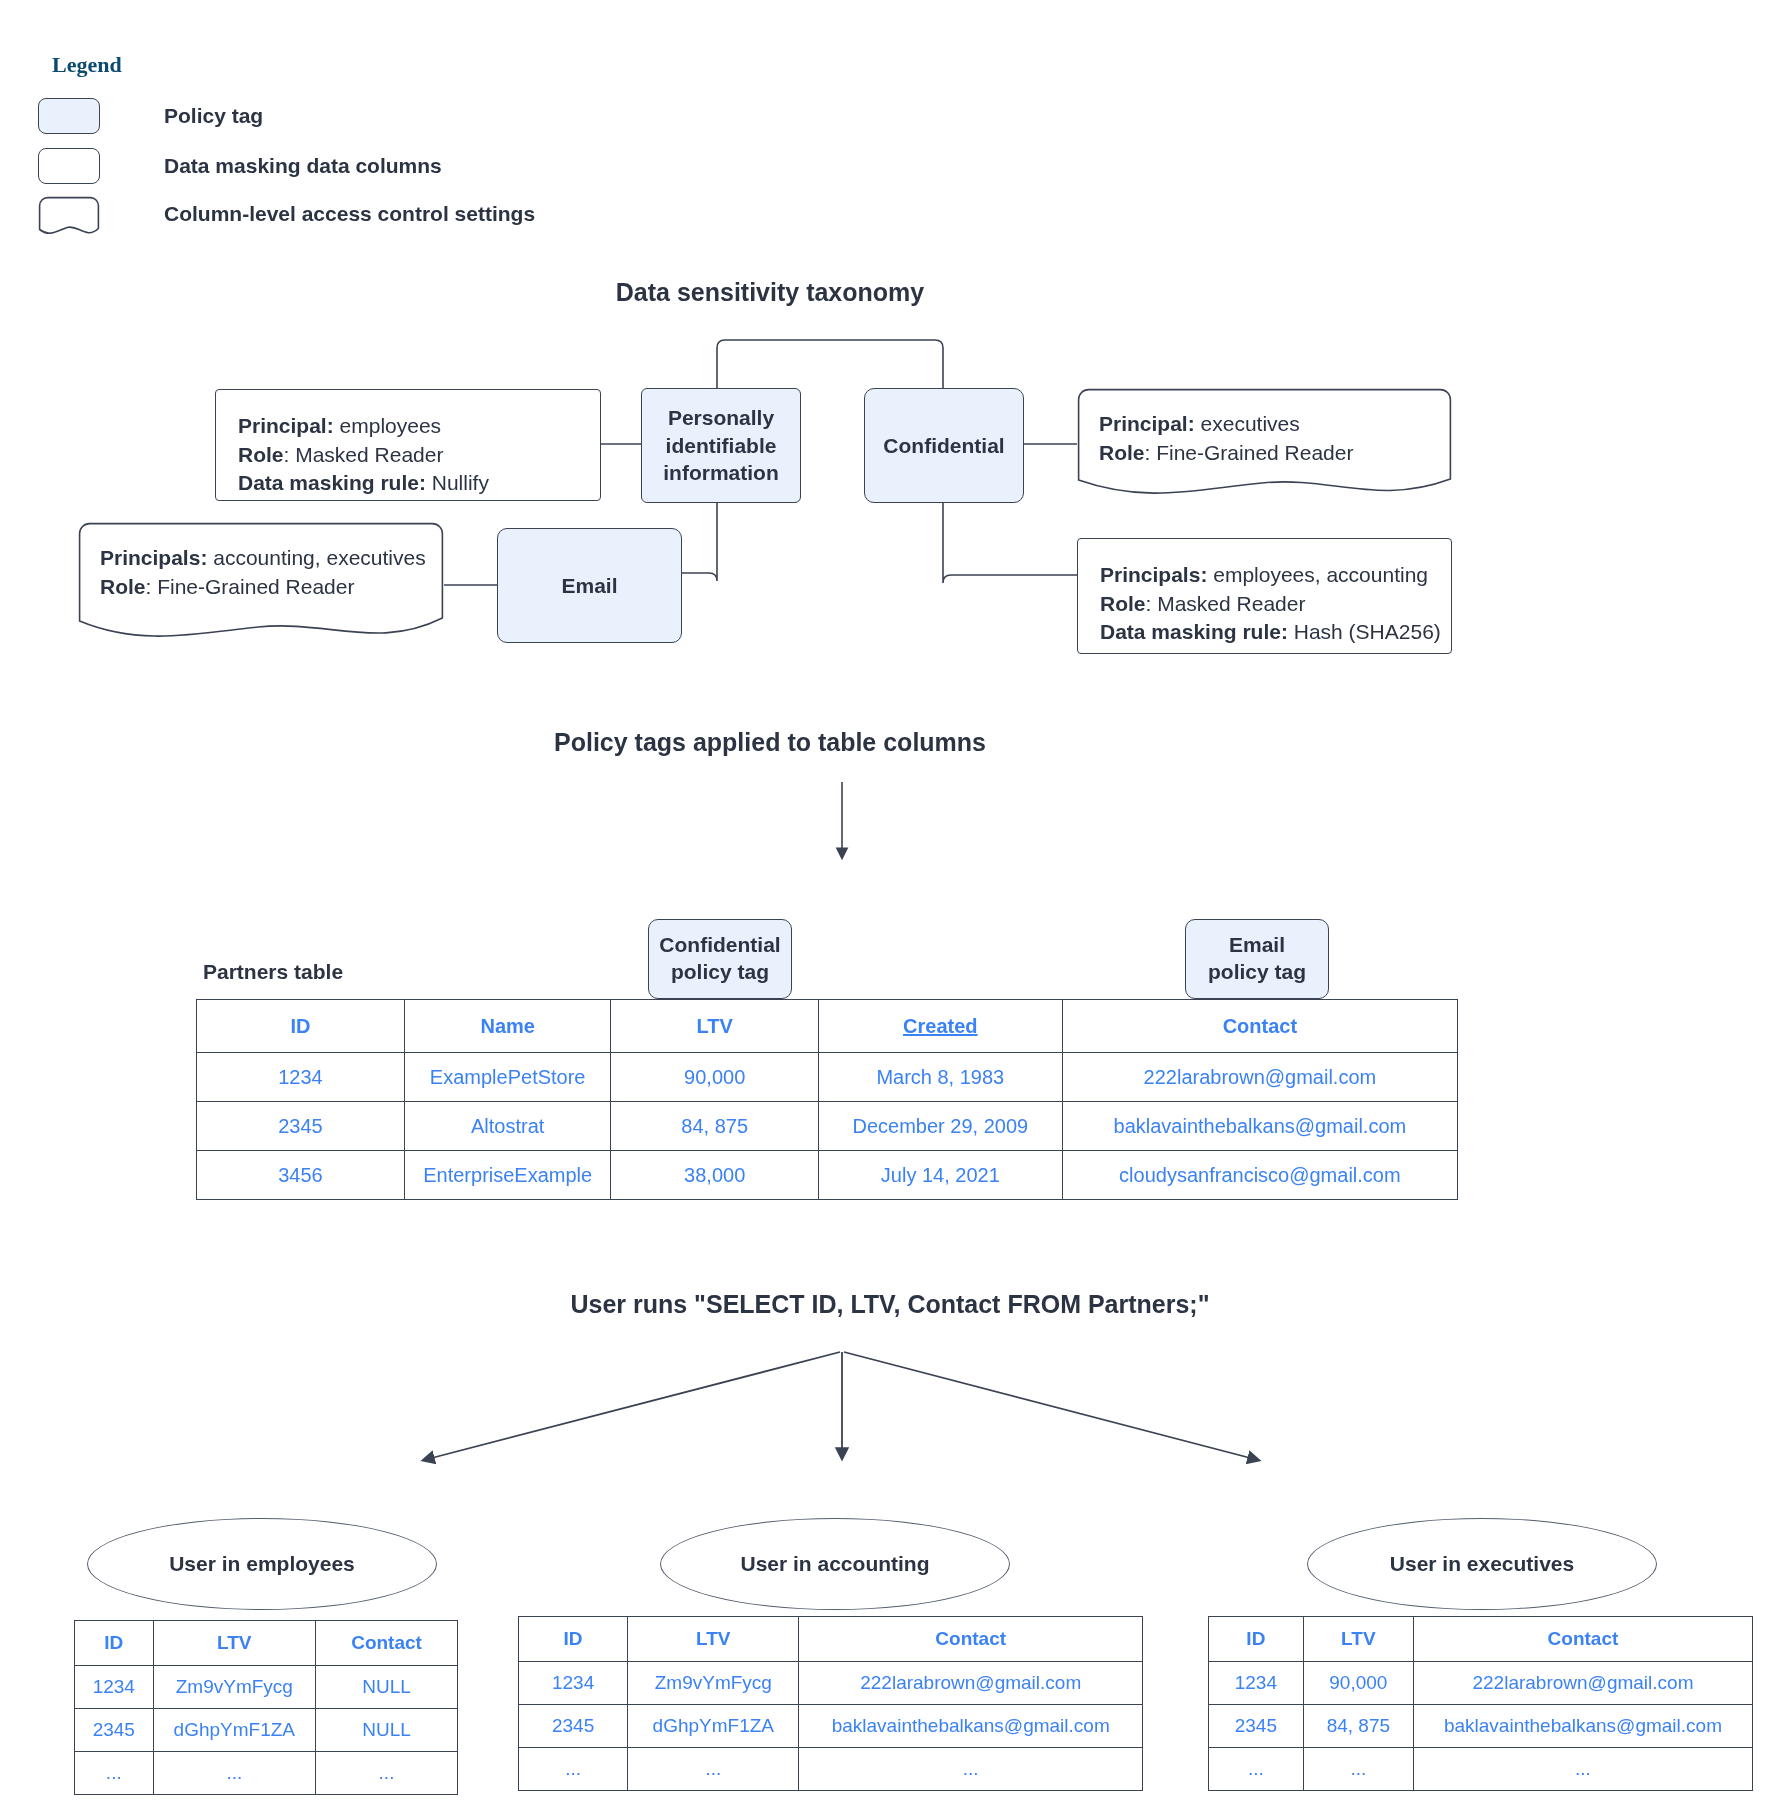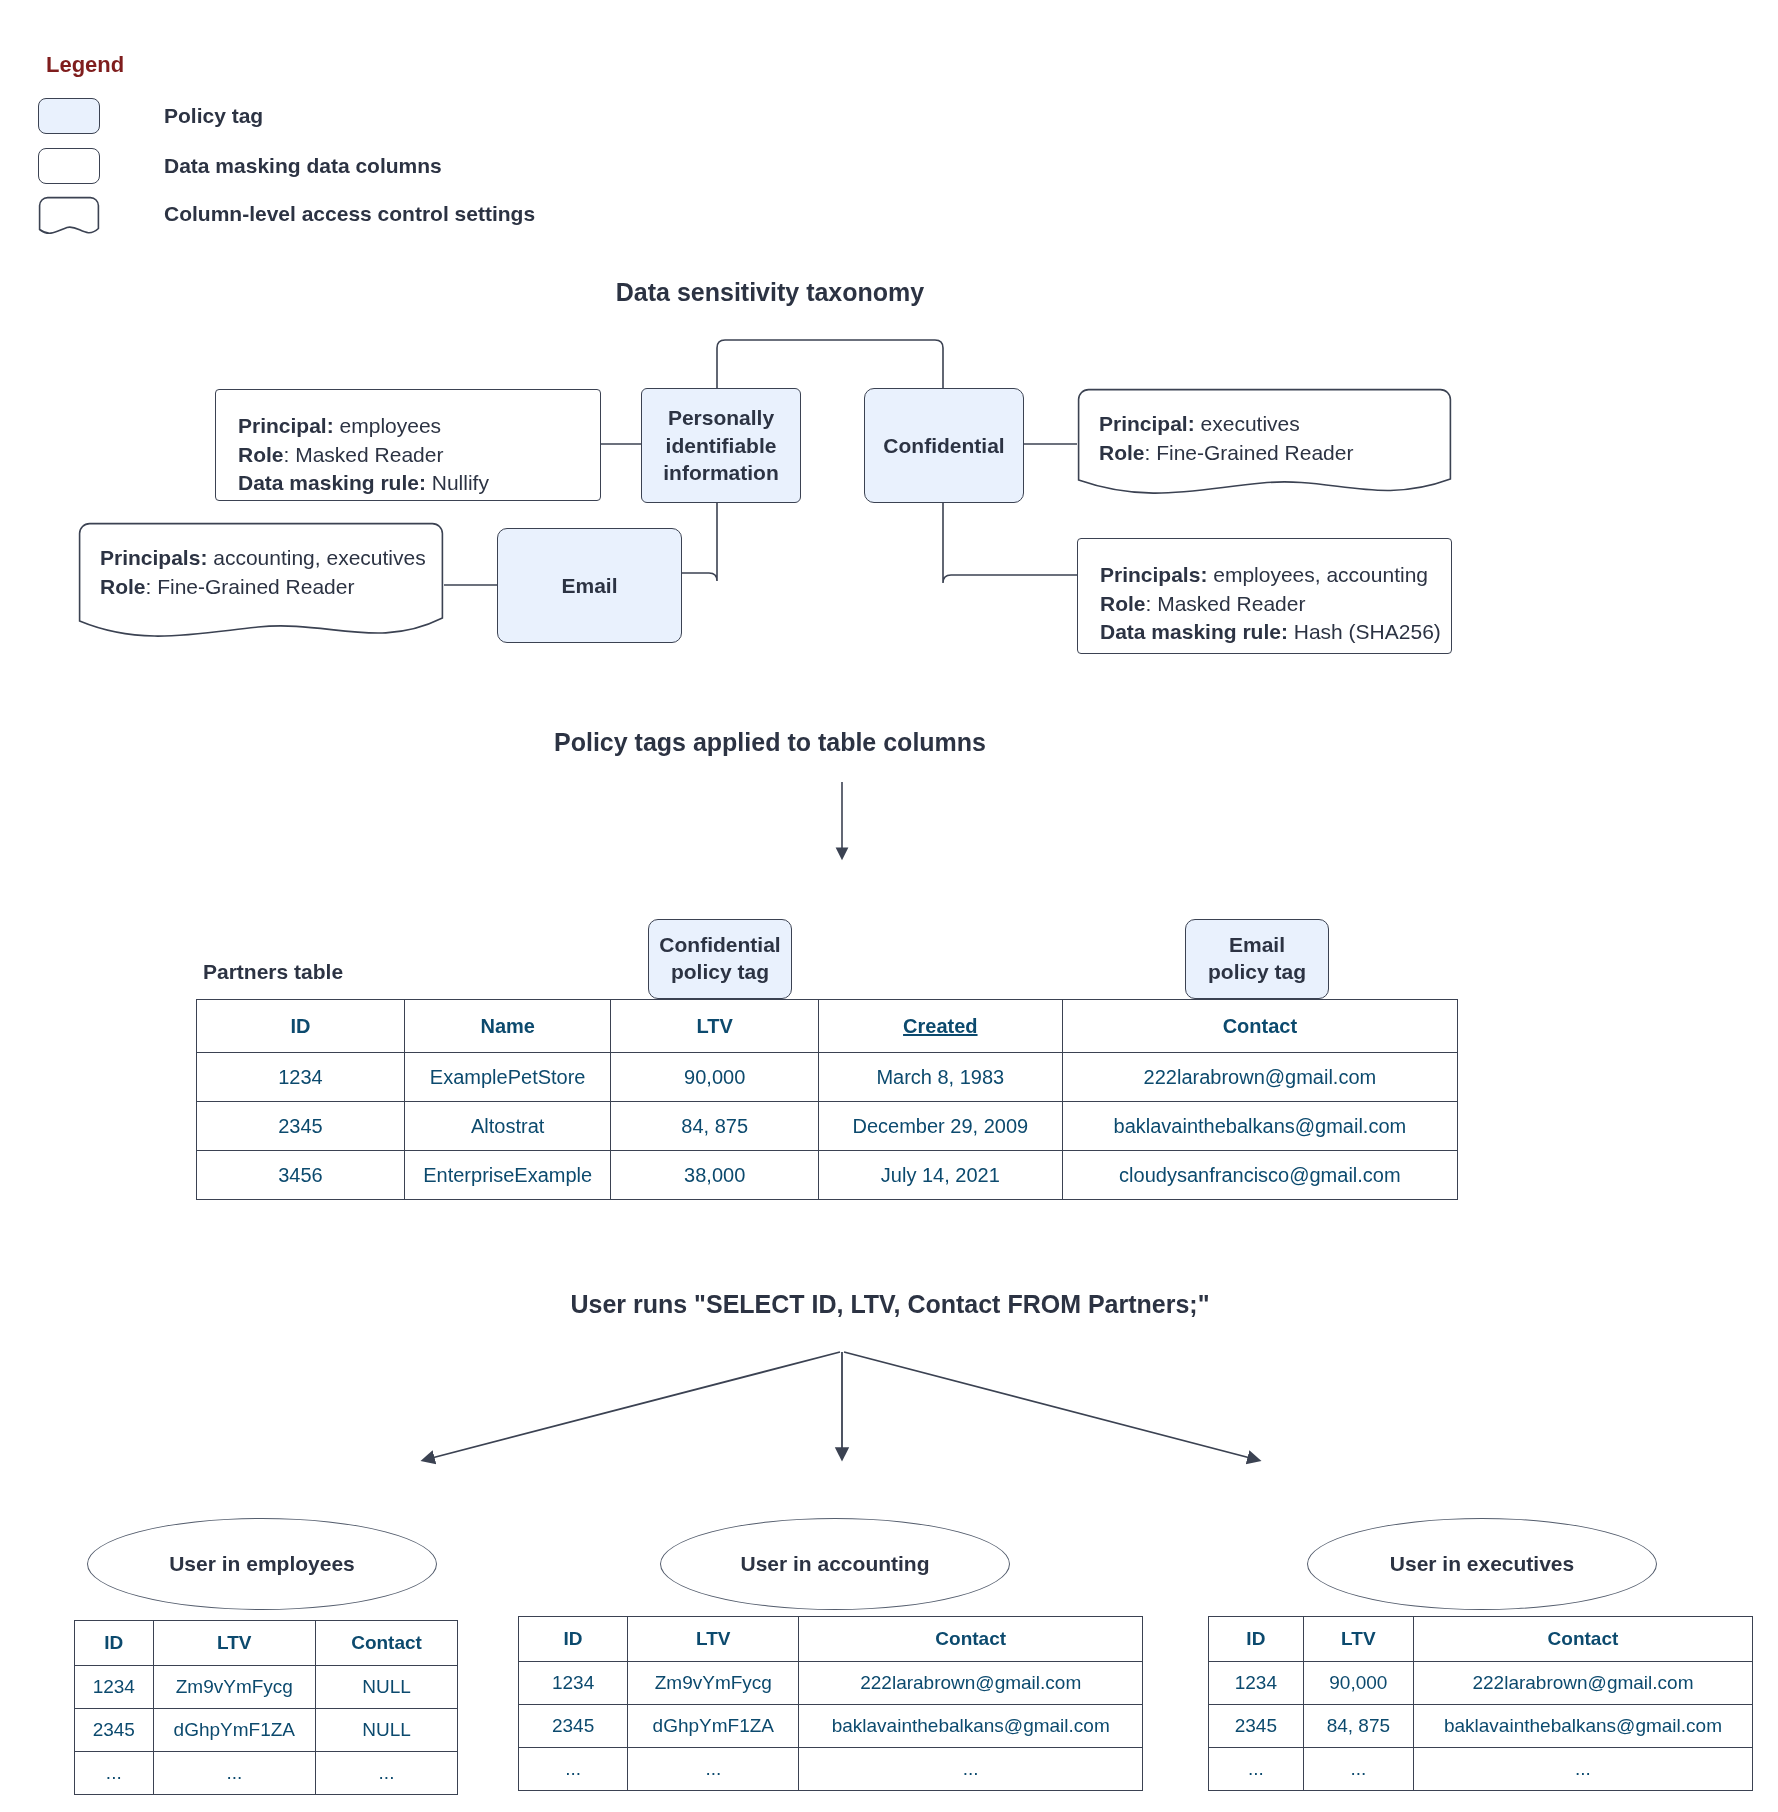"Legend" #legend-title { color: #7f1d1d -> #0c4a6e; font-family: none -> Liberation Serif, serif; left: 46px -> 52px }
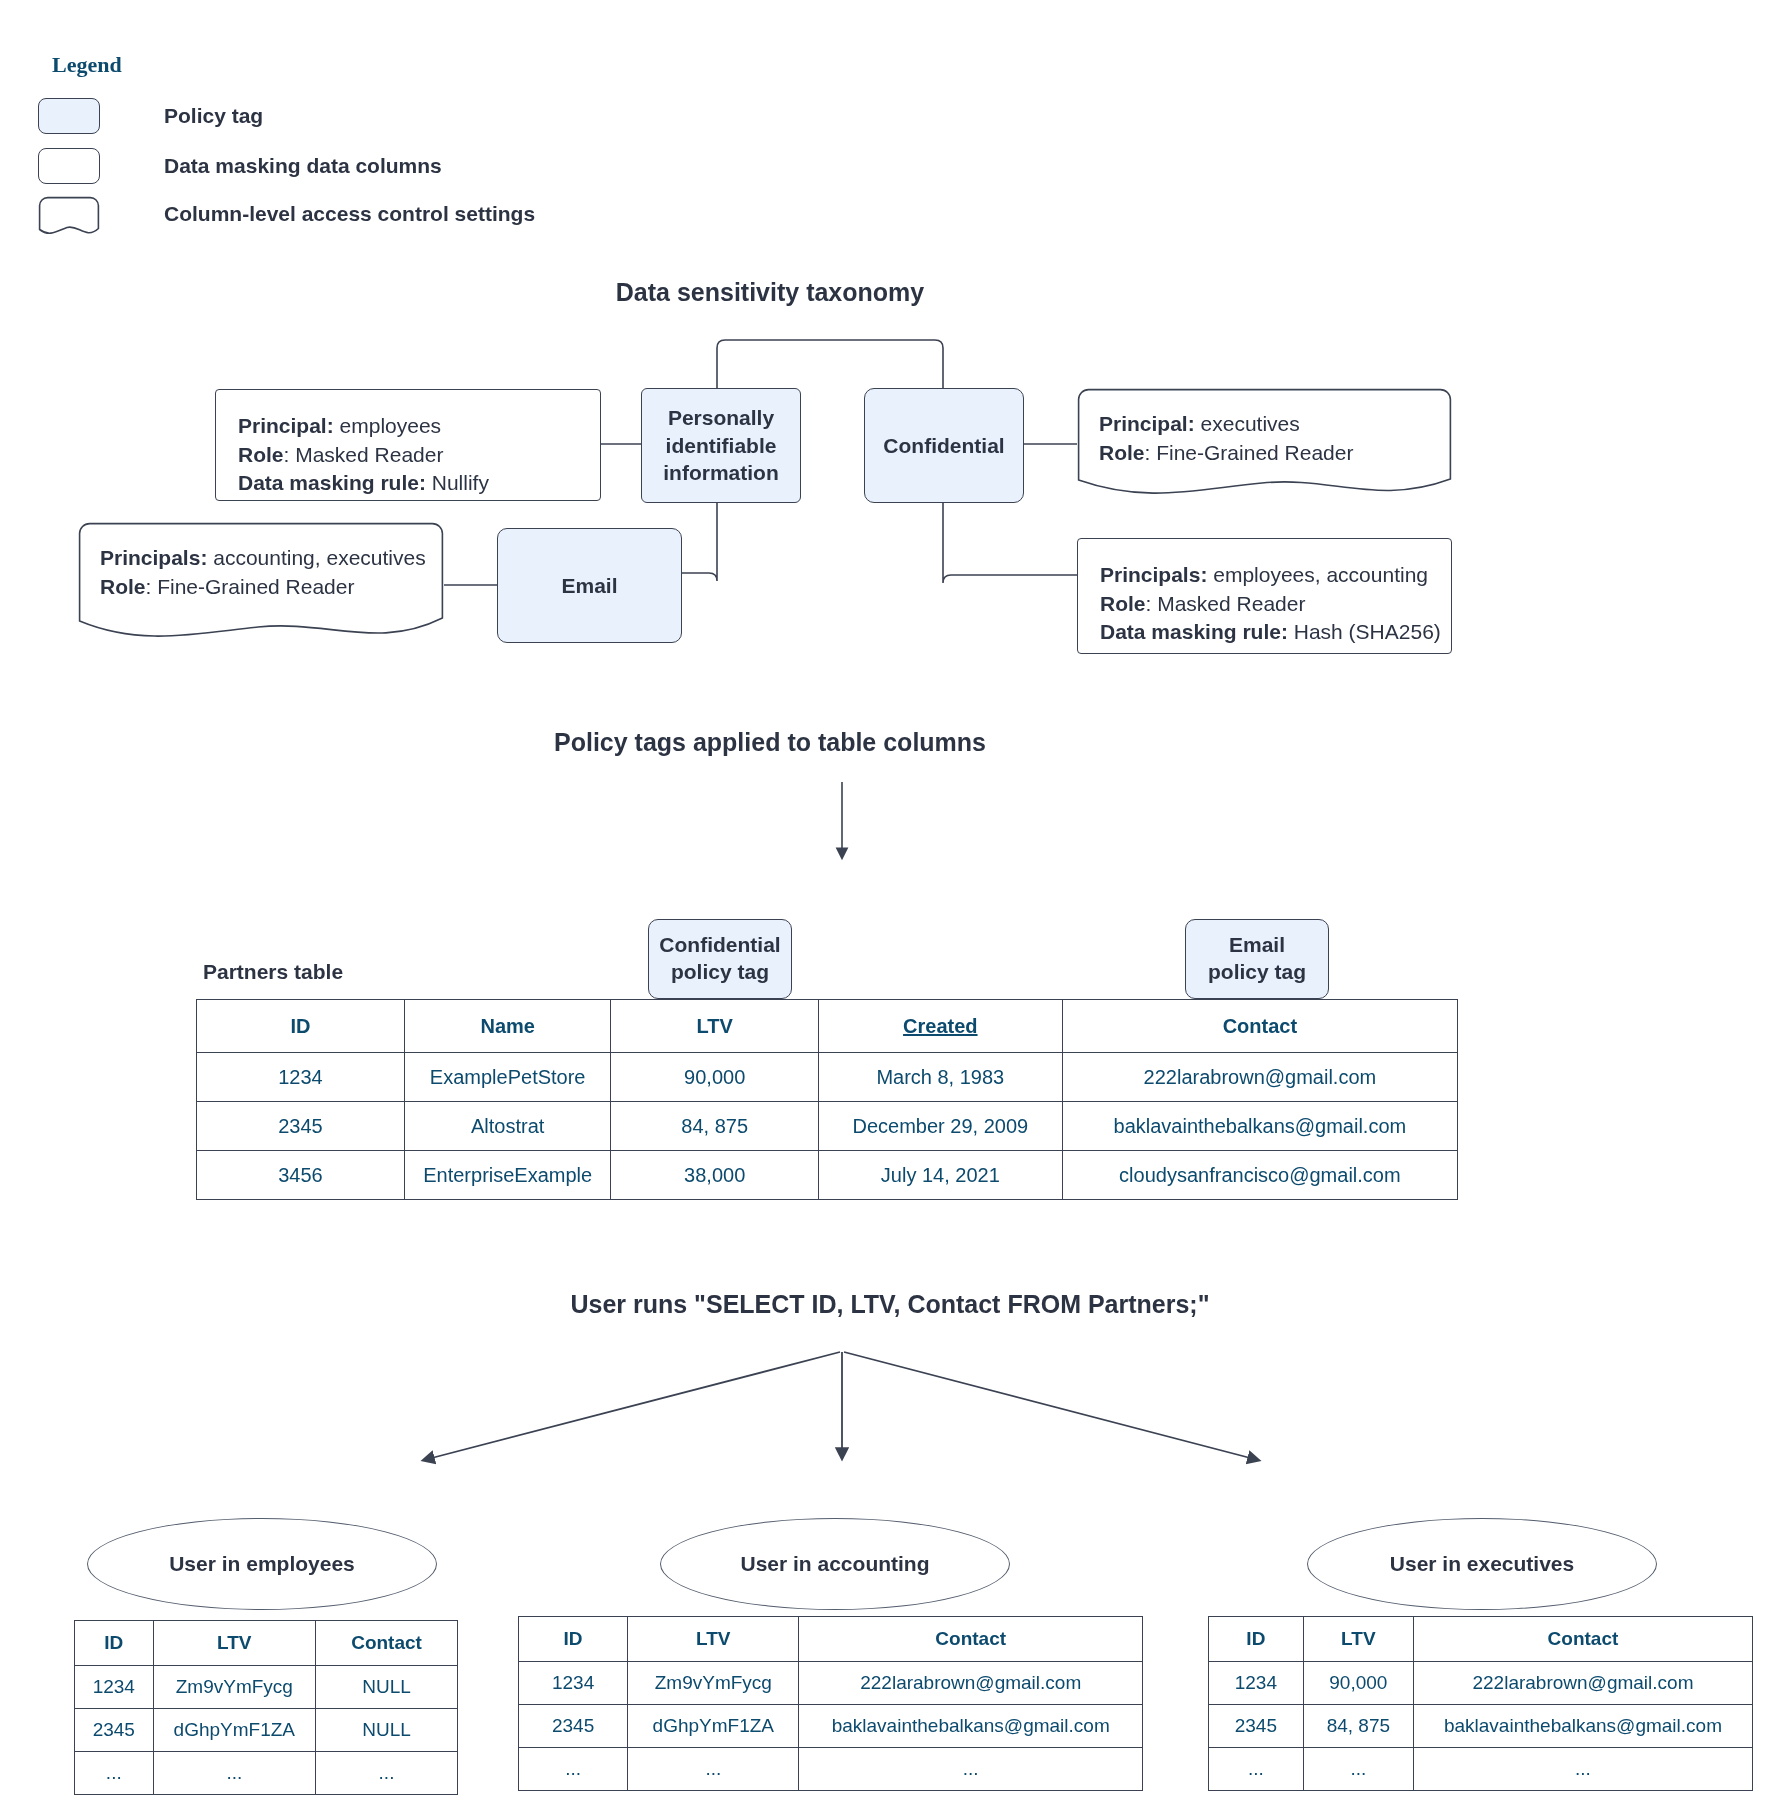"ID" table.grid th, table.grid td { color: #0c4a6e -> #3b82f6 }
